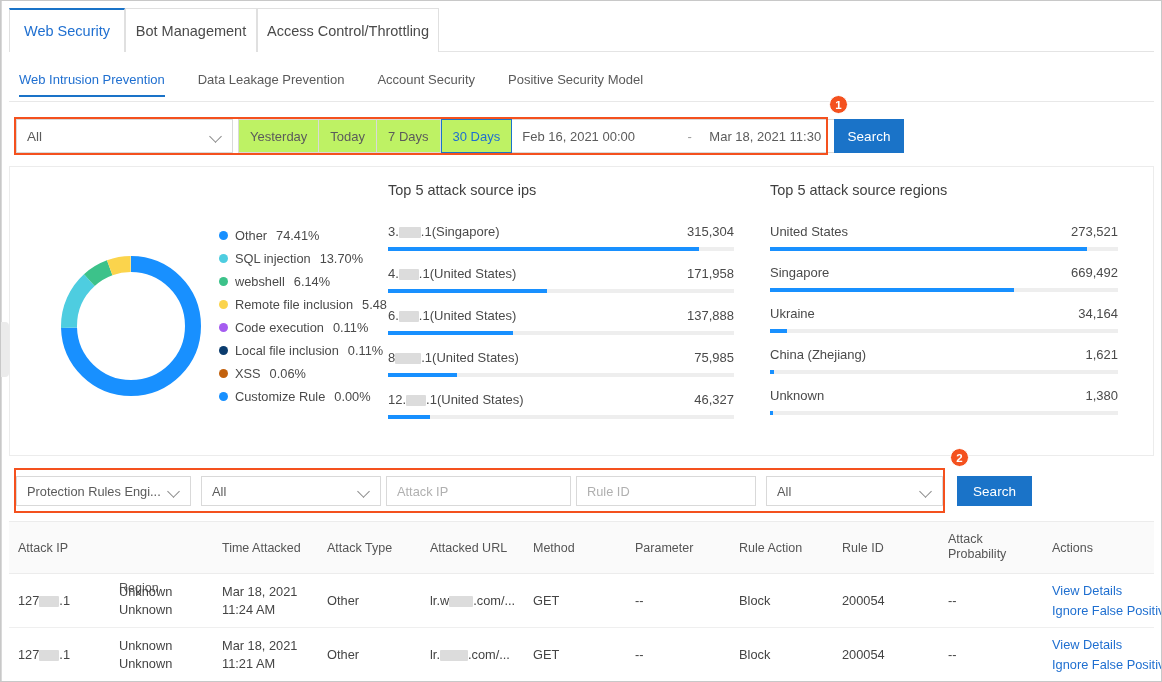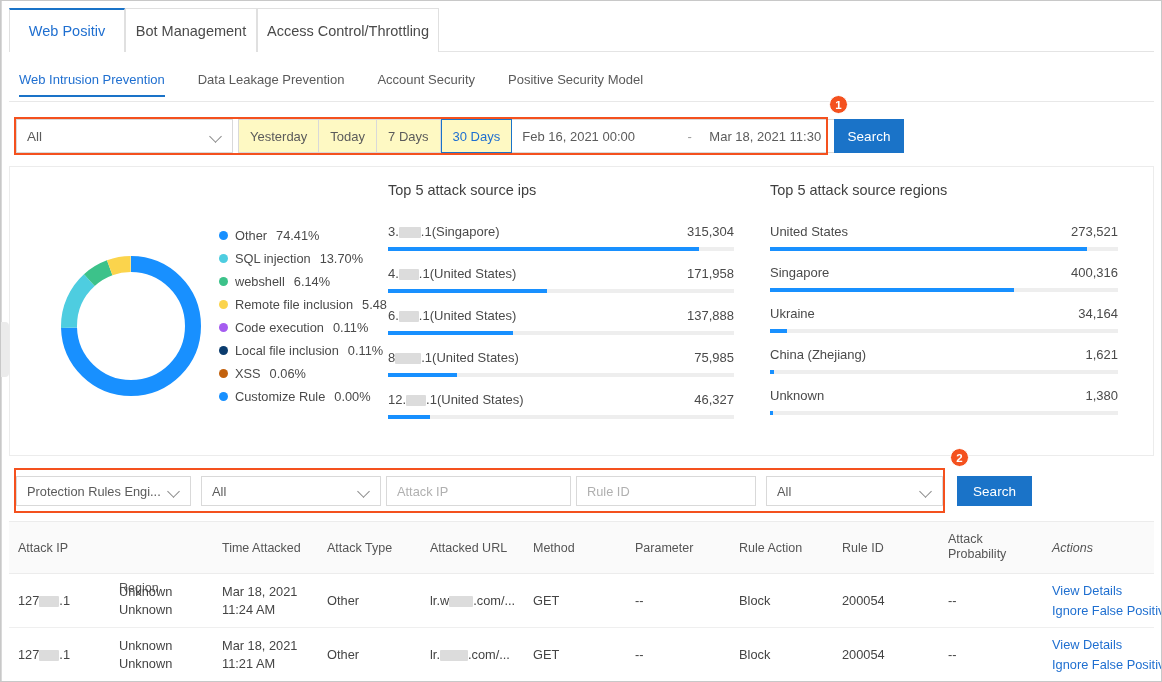"Web Positiv" span { text: Positiv -> Security }
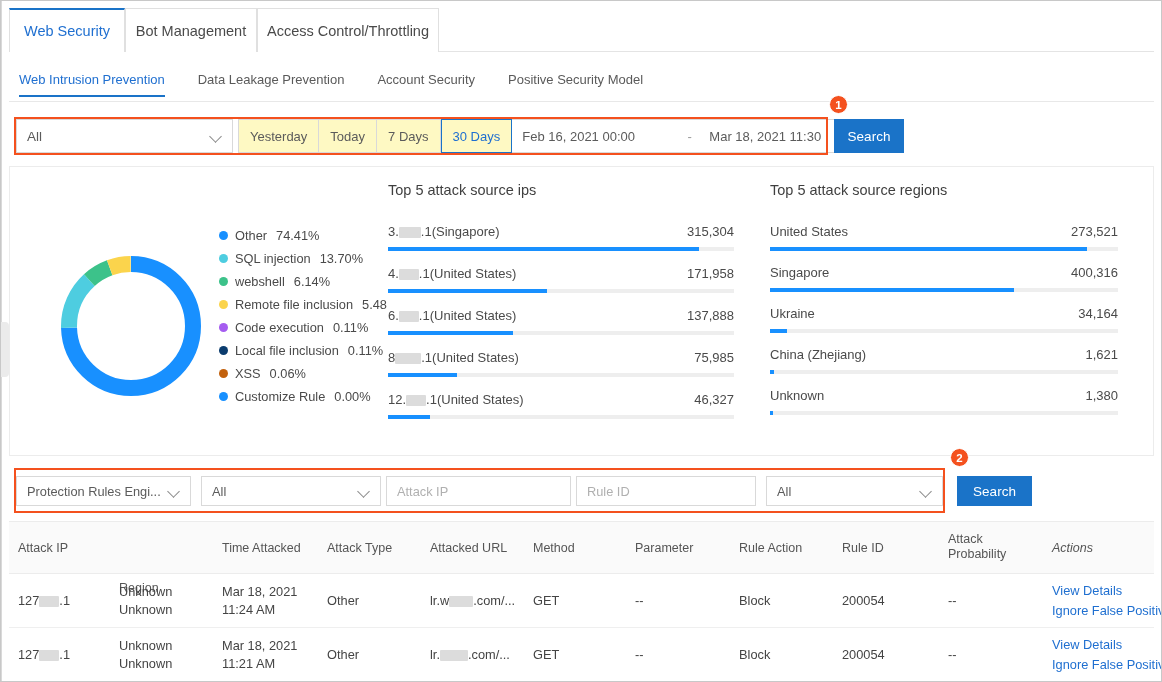"Yesterday" .seg { background: #fef9c3 -> #bef264 }
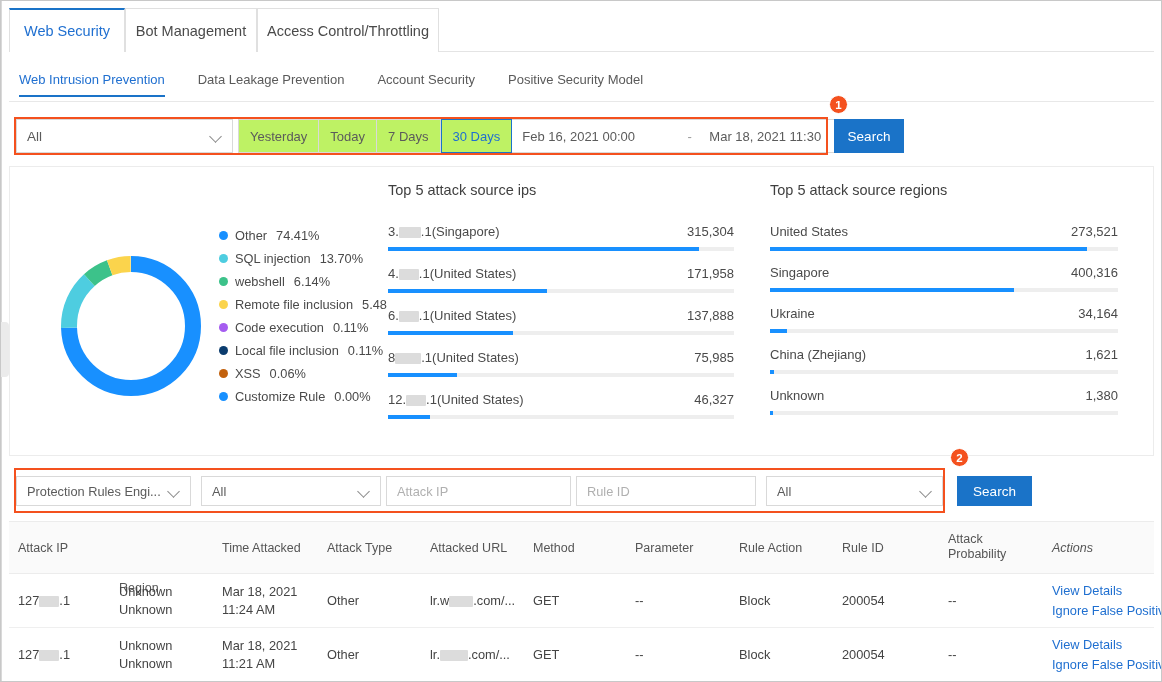"400,316" span.bar-value { text: 400,316 -> 669,492 }
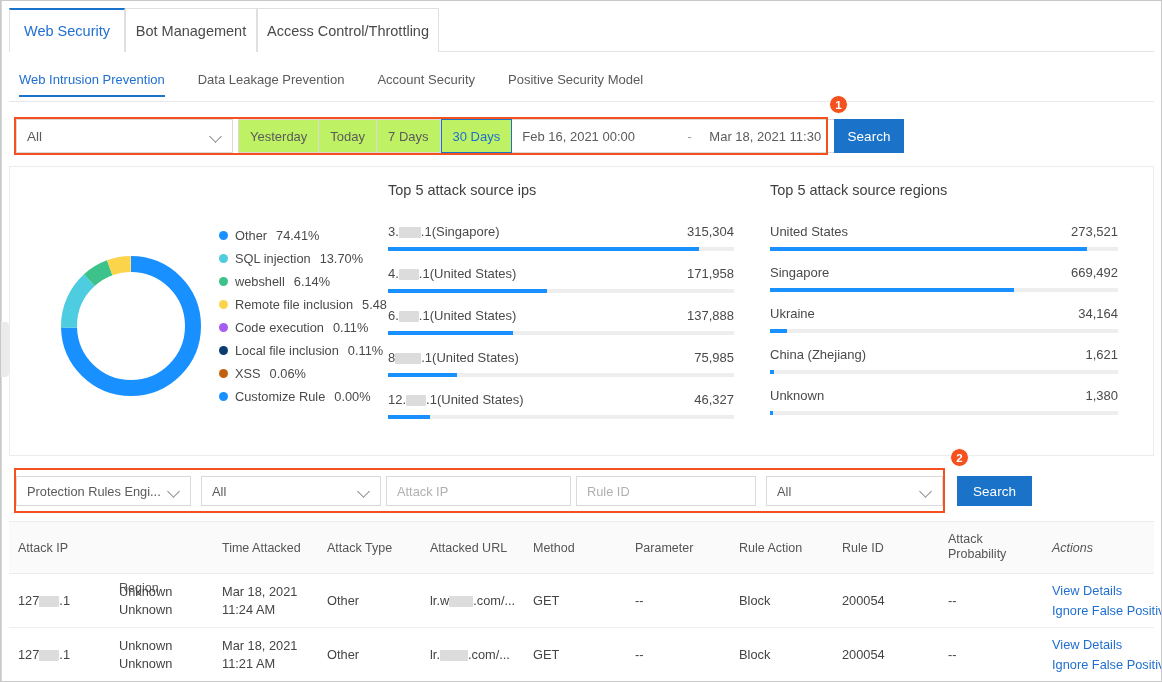"Actions" span.th { font-style: italic -> none }
